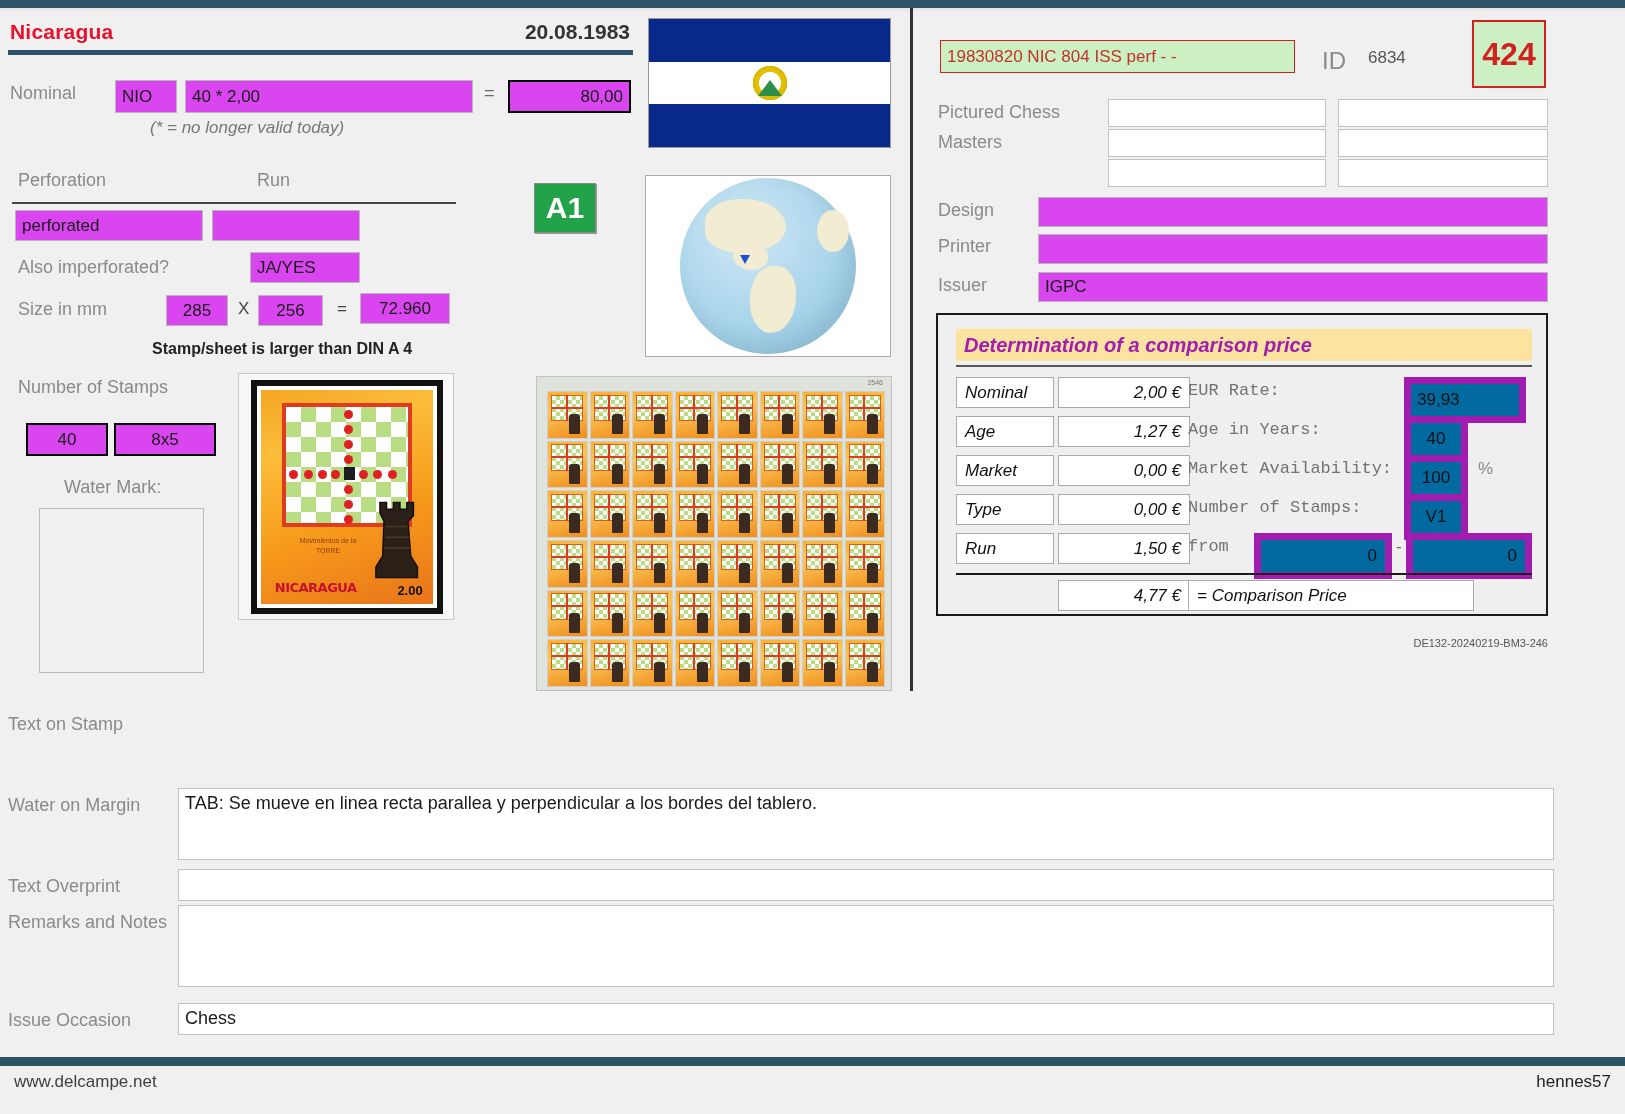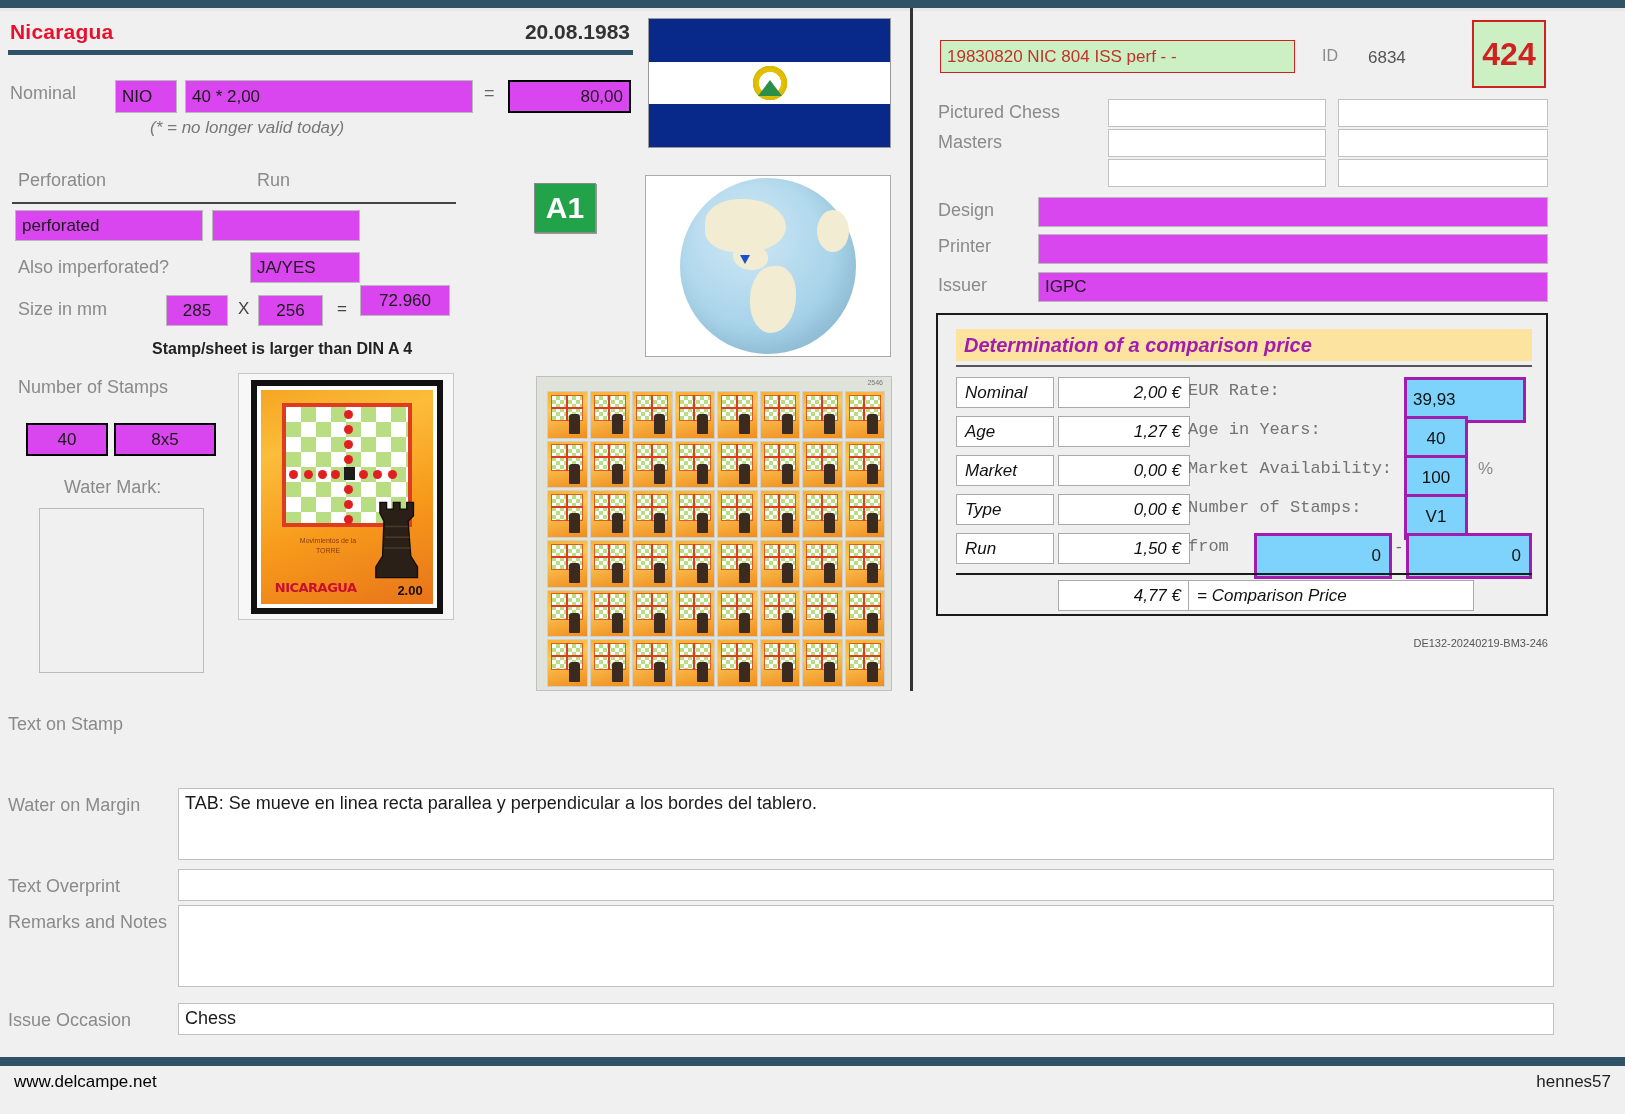"ID" #id-label { font-size: 16px -> 24px }
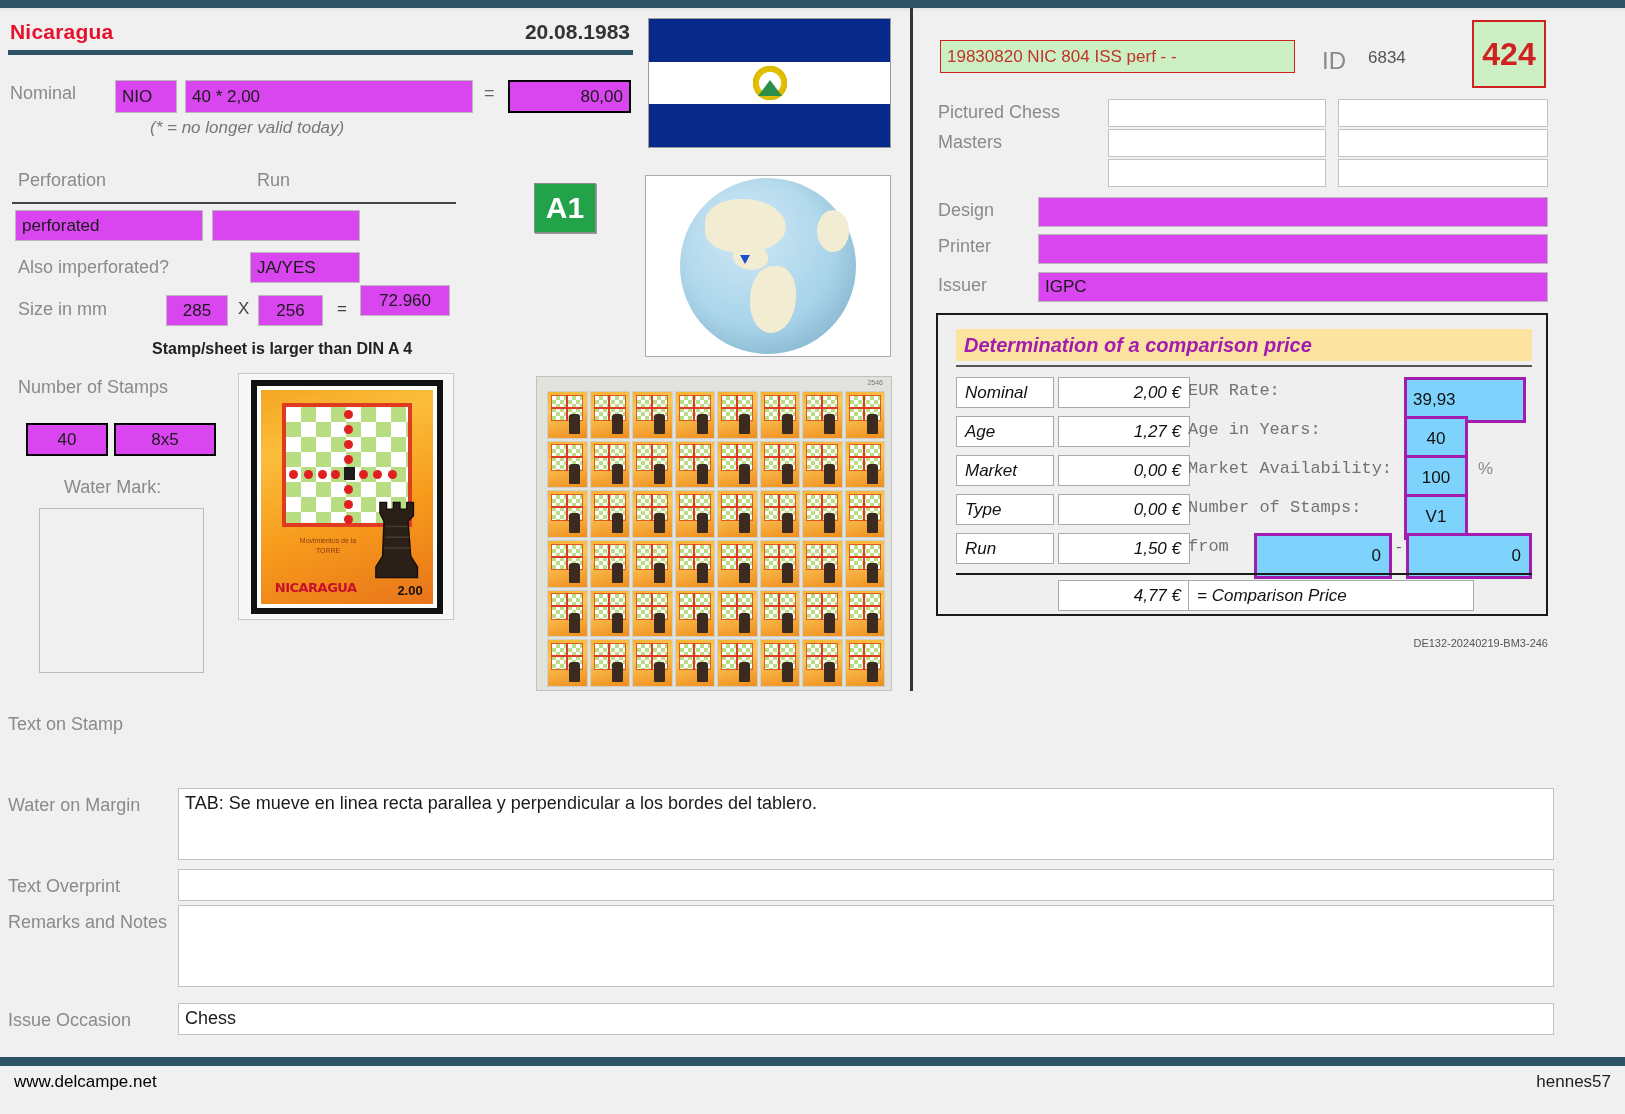"72.960" #size-area { top: 285px -> 293px }
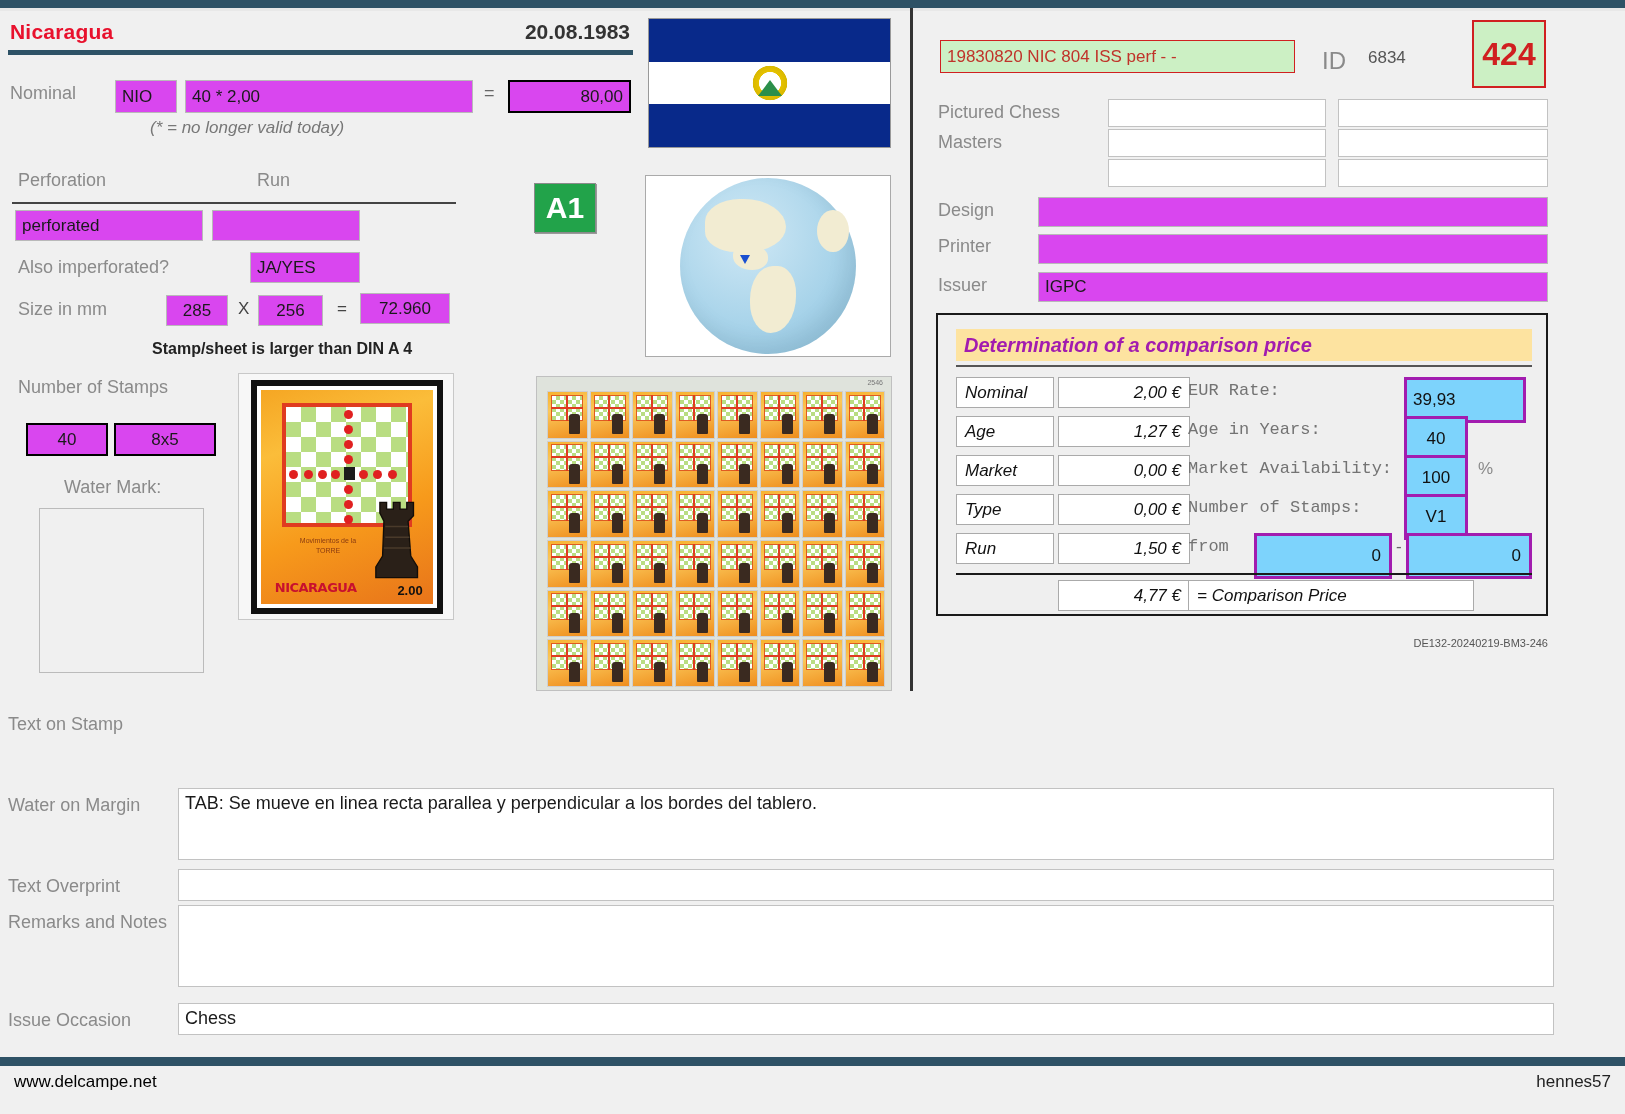"39,93" .cmp-in { background: #7dd3fc -> #0369a1; border: 3px solid #a21caf -> 7px solid #a21caf }
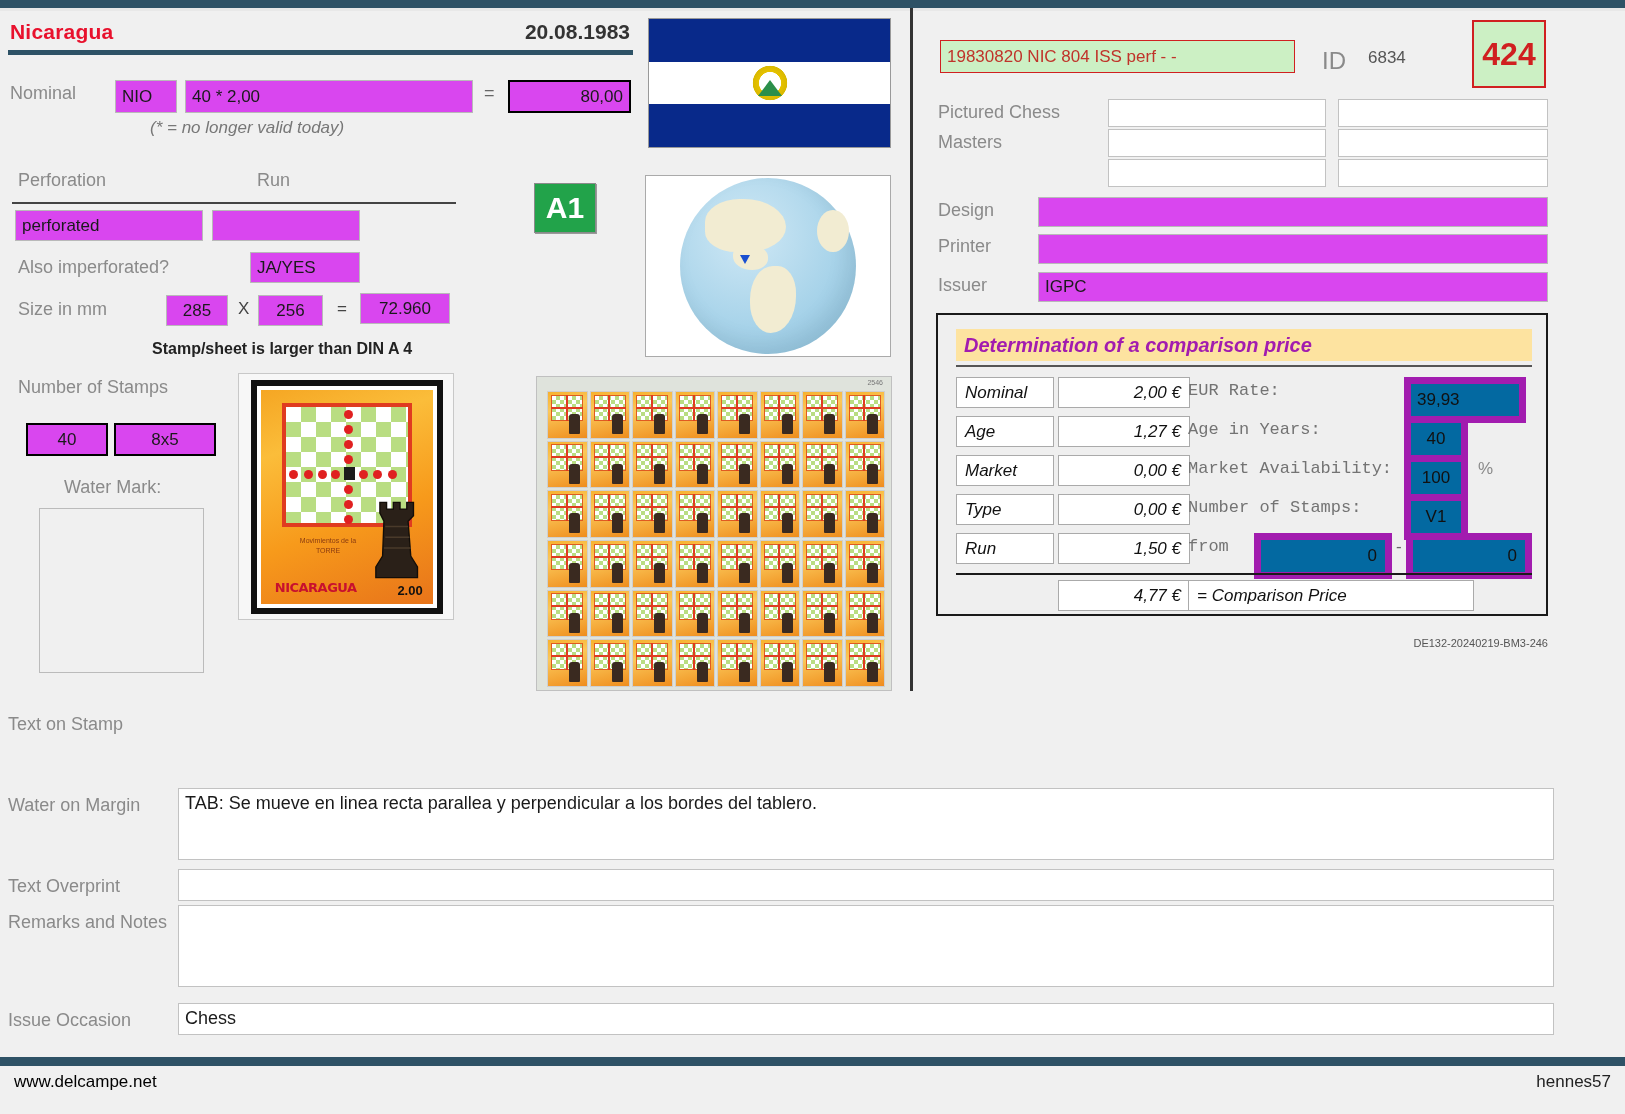"www.delcampe.net" #wm-left { color: #000000 -> #404040 }
